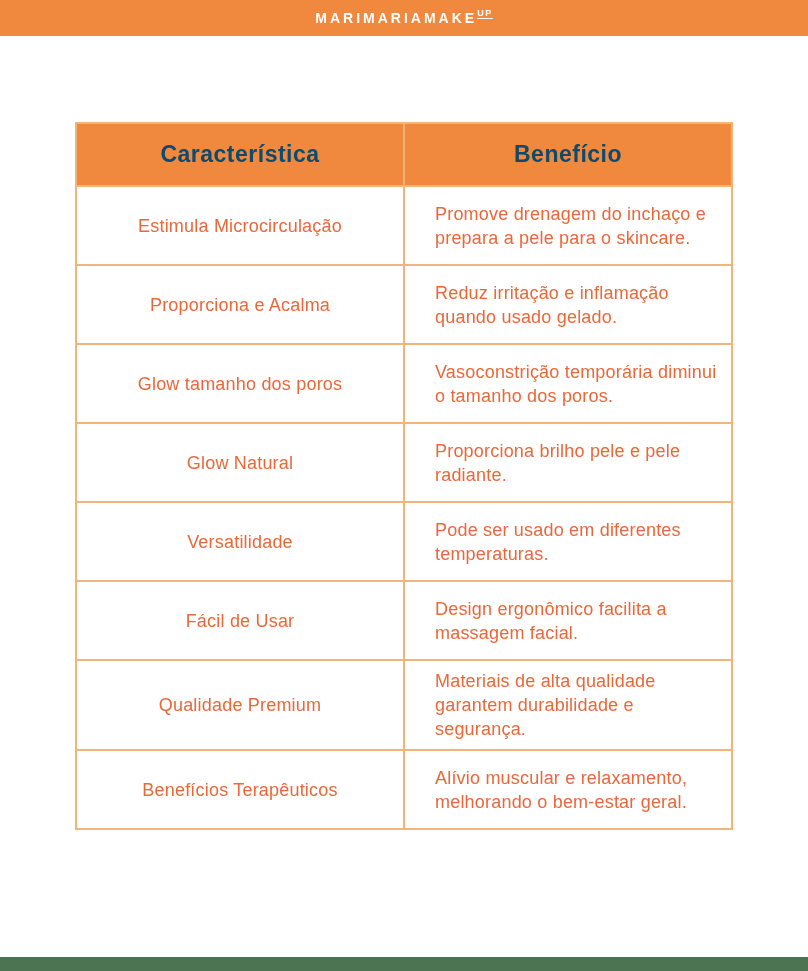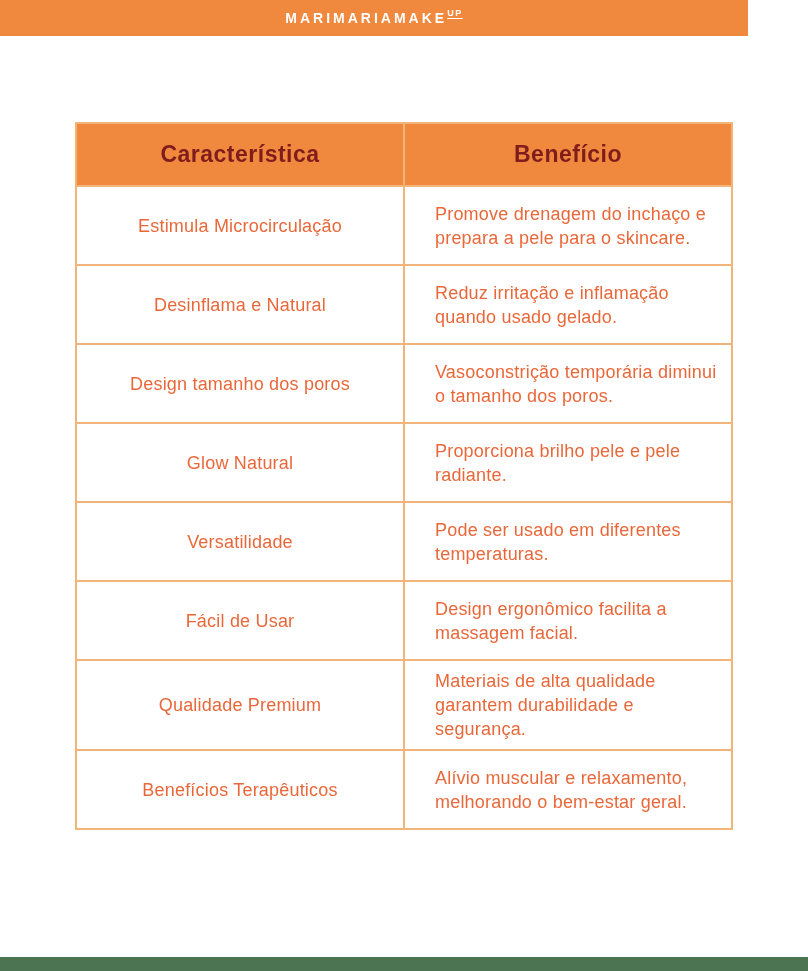"MARIMARIAMAKE" .topbar { width: 748px -> 808px }
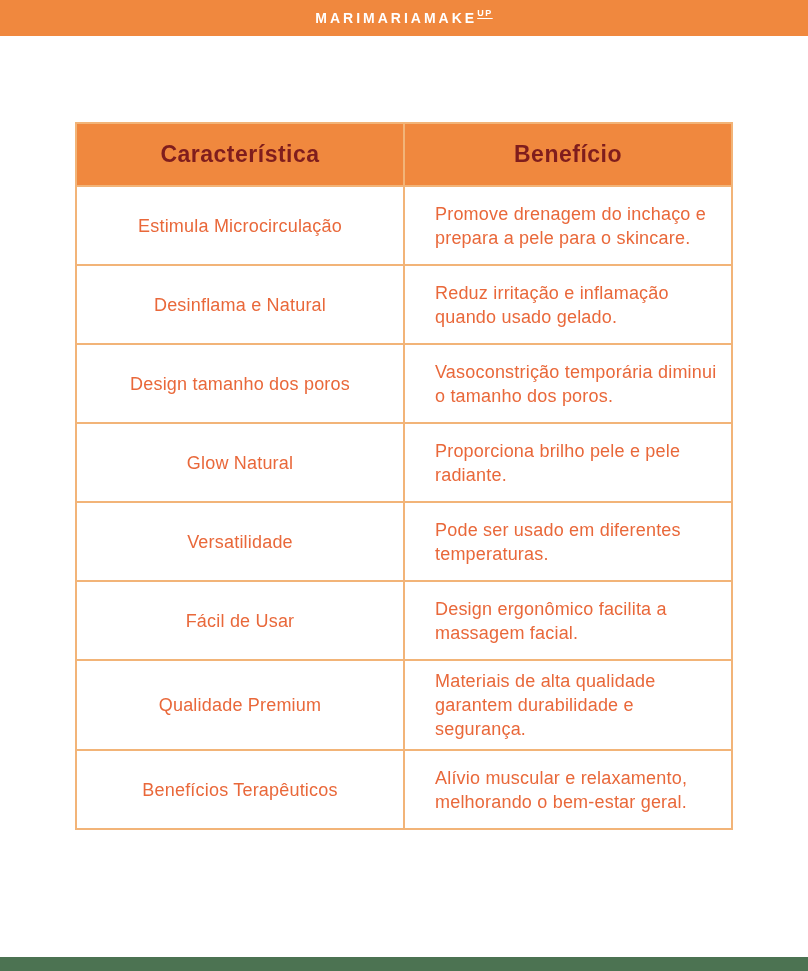"Característica" .feature-table thead th { color: #7f1d1d -> #0c4a6e }
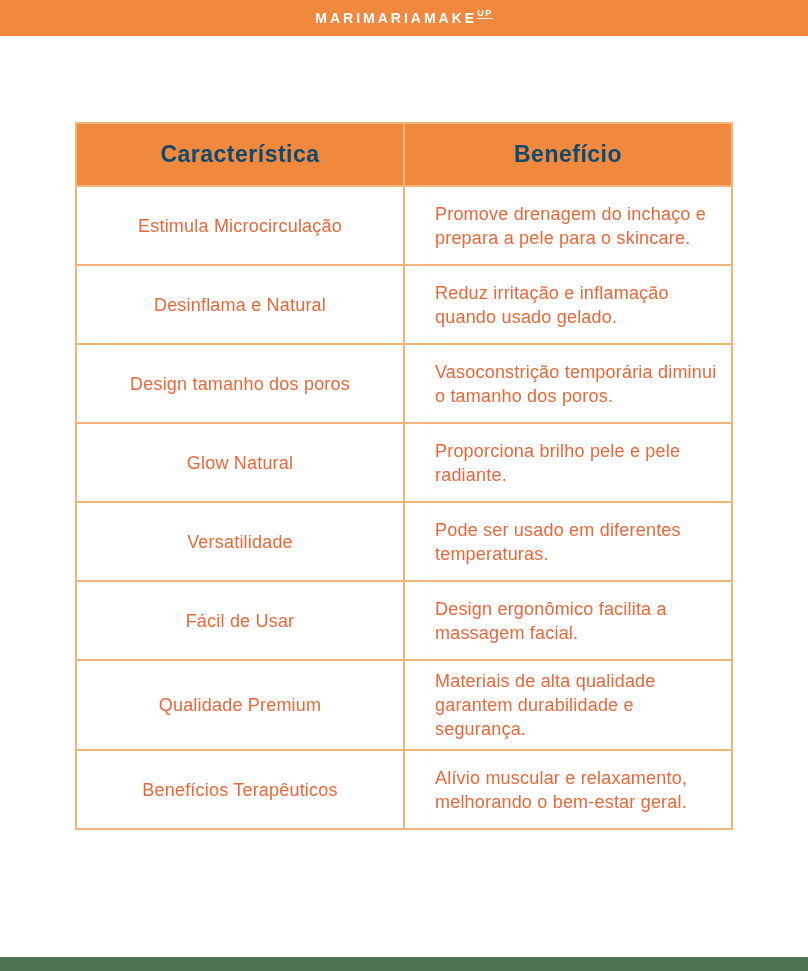"Desinflama e Natural" td.cell-feature { text: Desinflama e Natural -> Proporciona e Acalma }
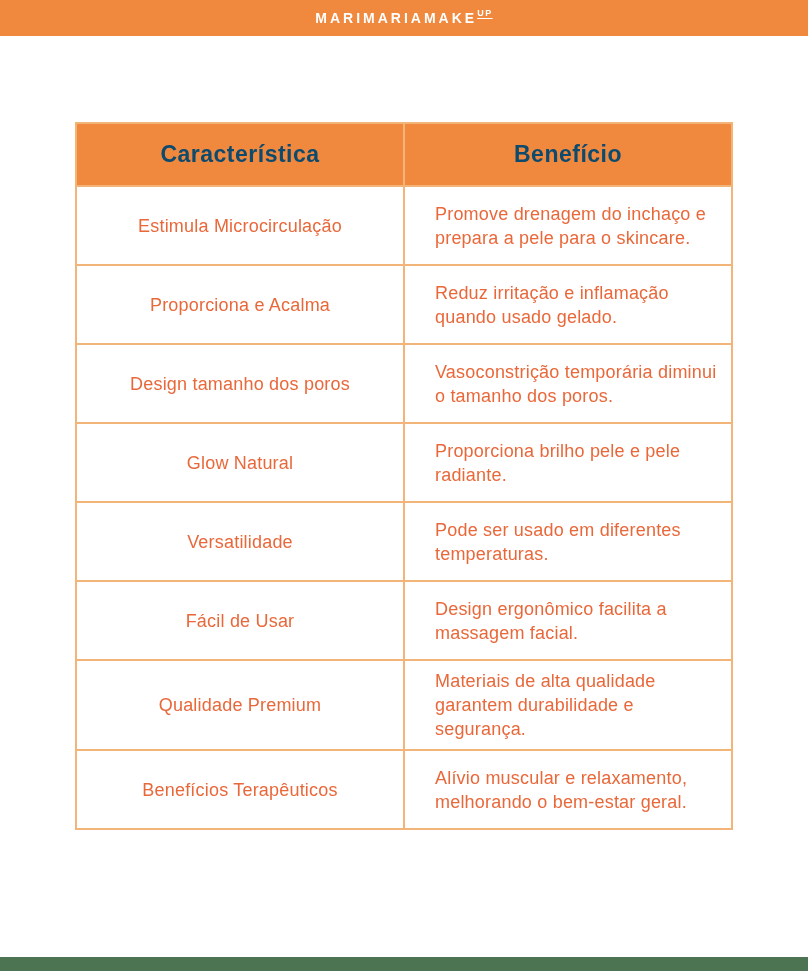"Design tamanho dos poros" td.cell-feature { text: Design -> Glow }
